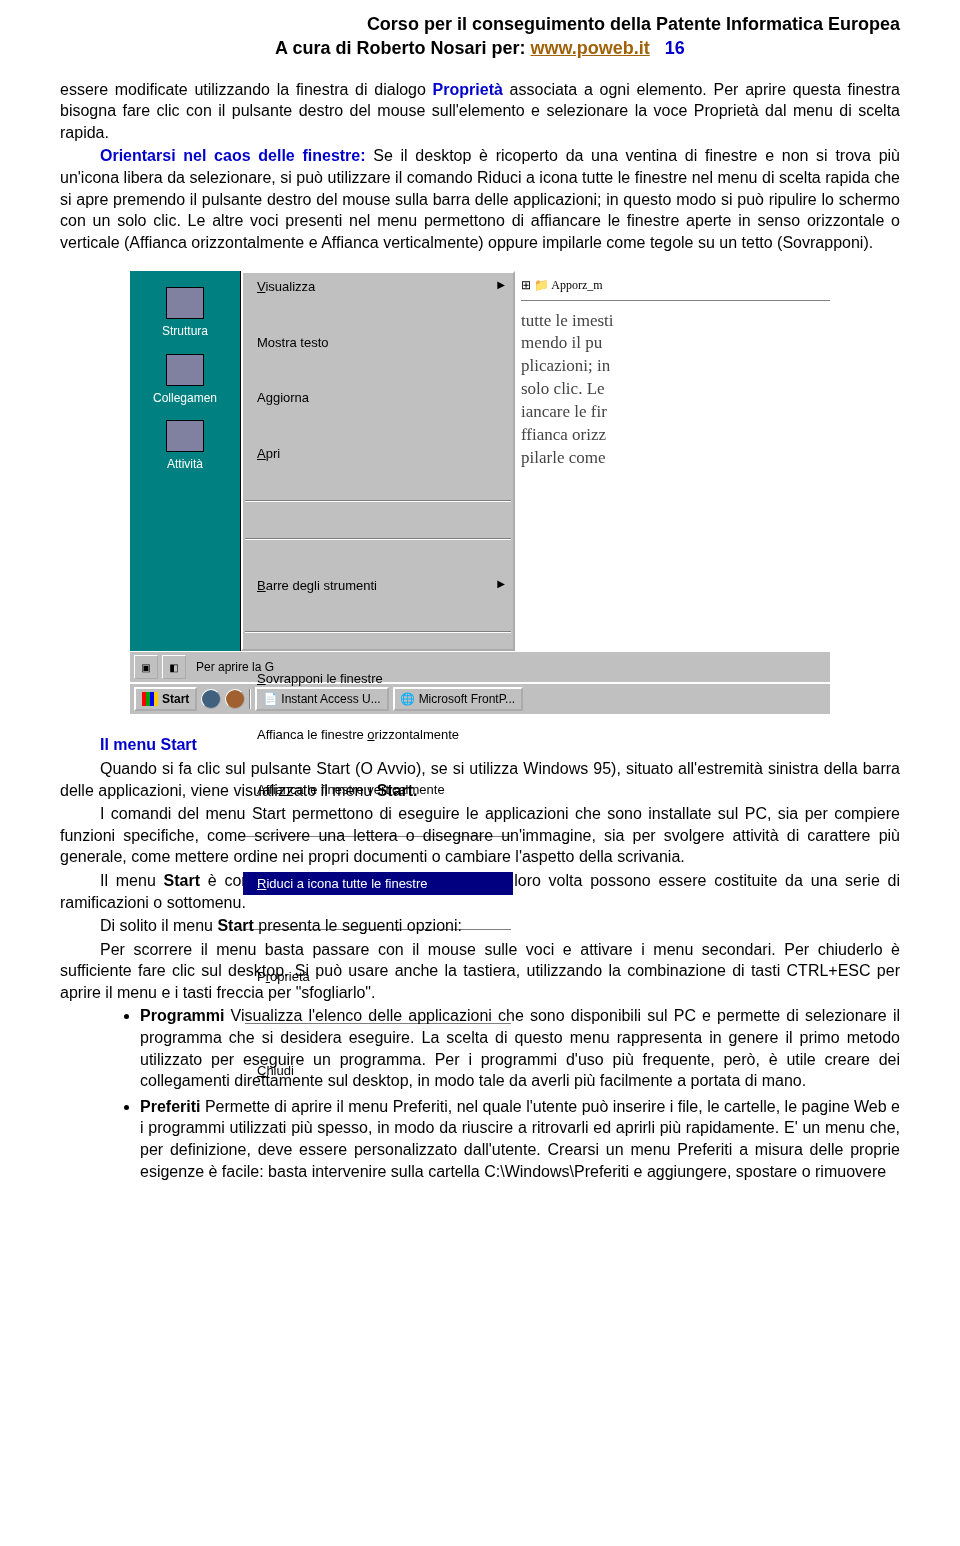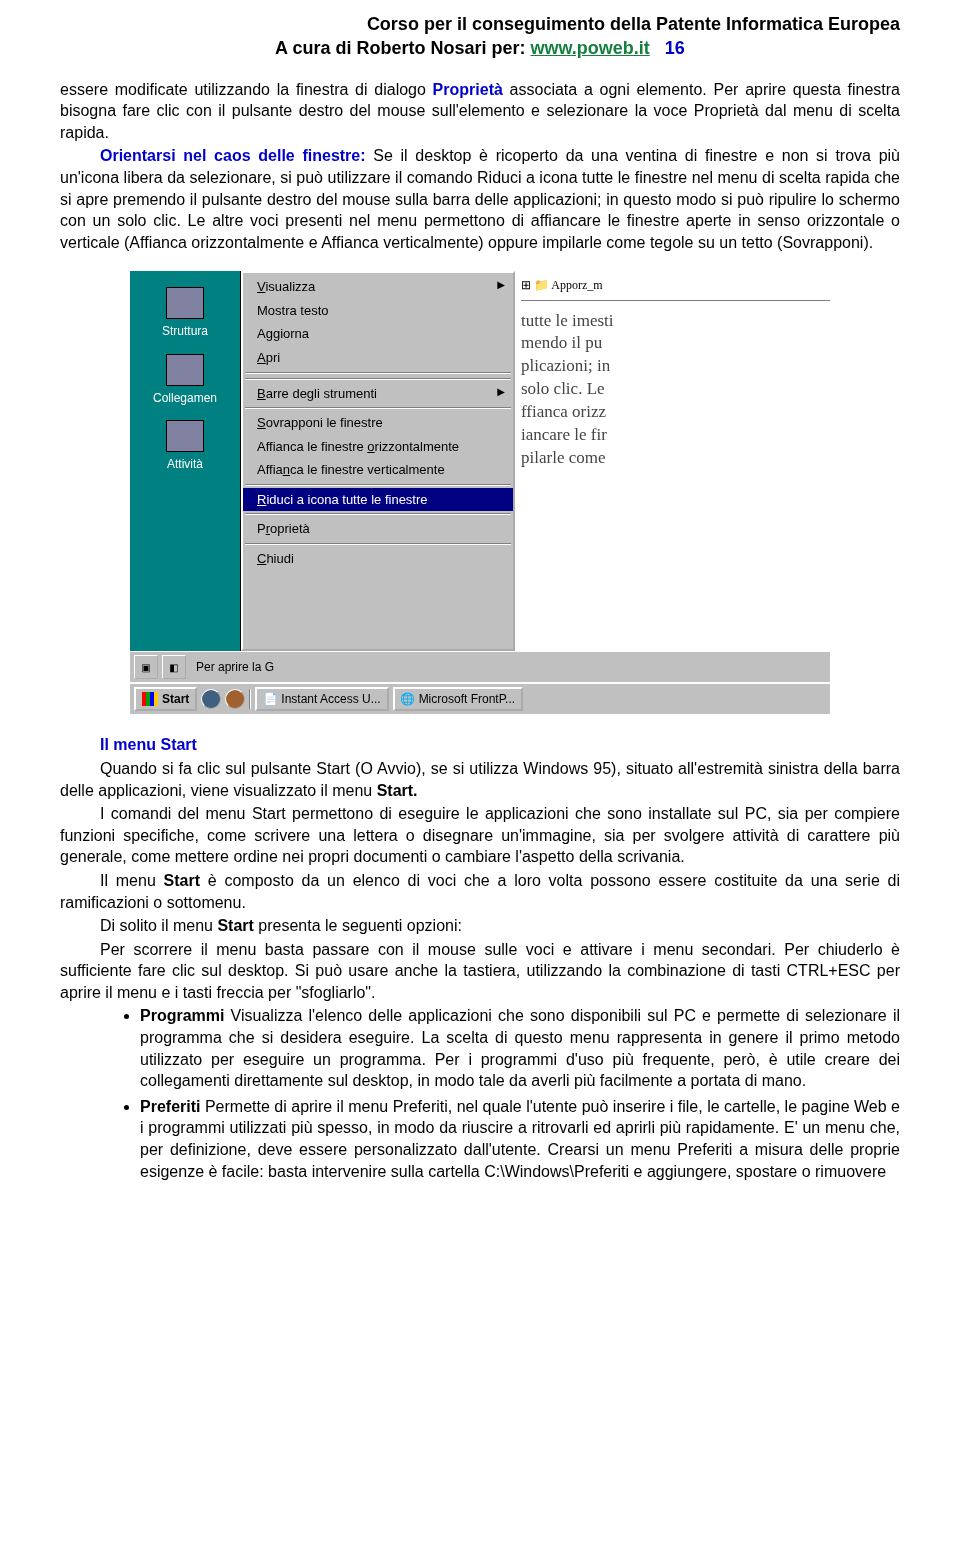"www.poweb.it" .header-link { color: #15803d -> #a16207 }
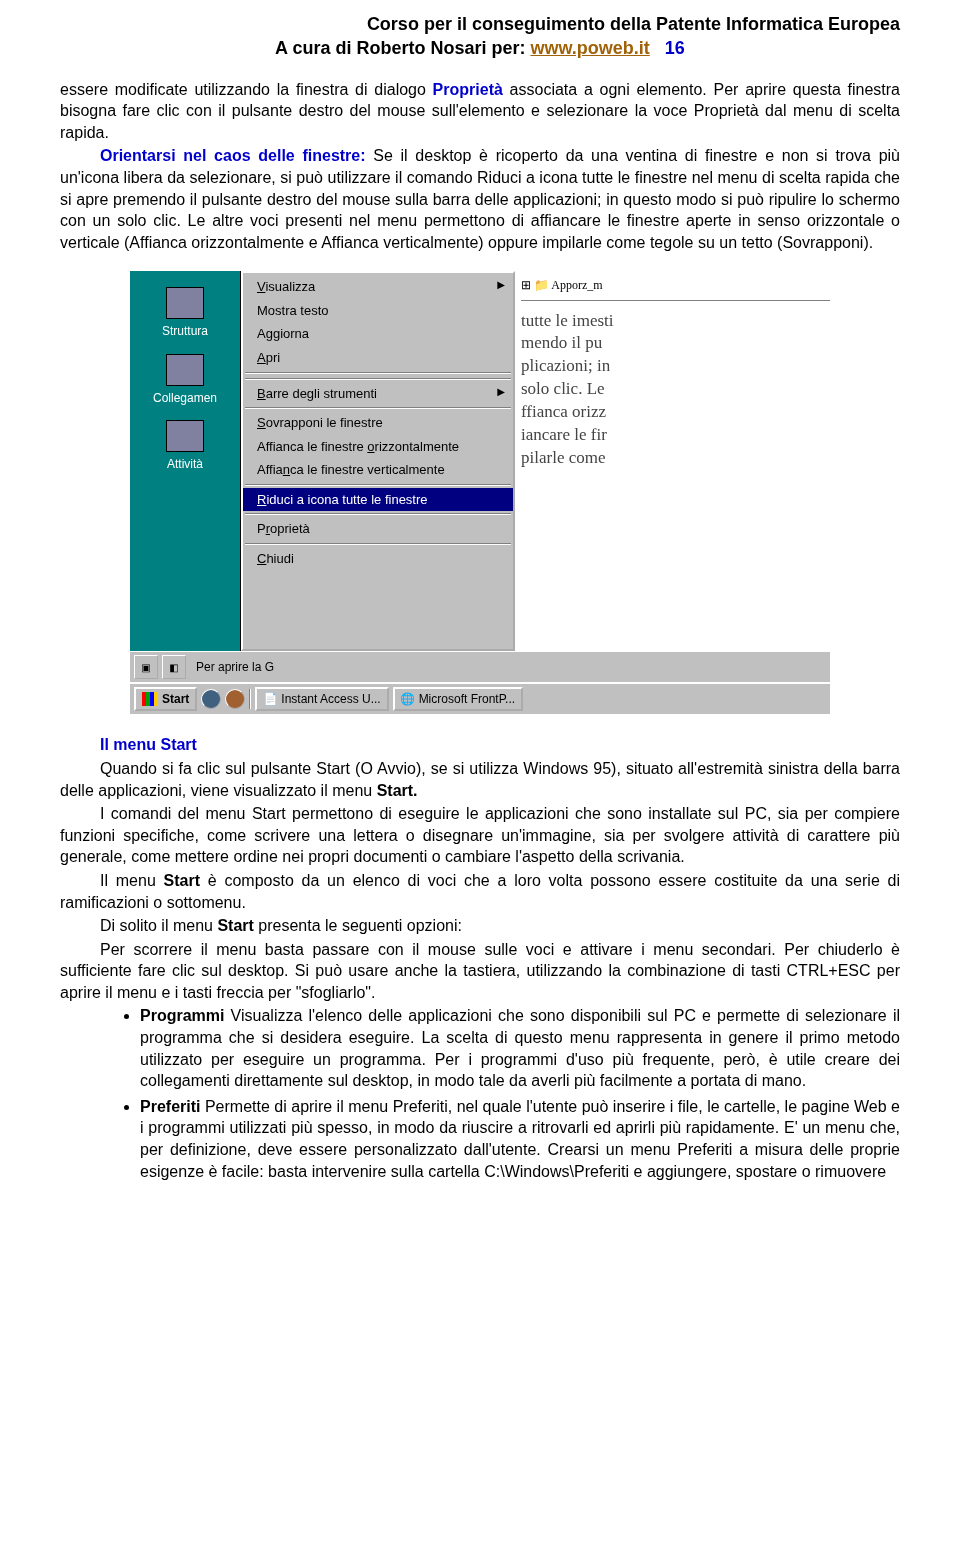"Visualizza" .ss-middle { gap: none -> 32px }
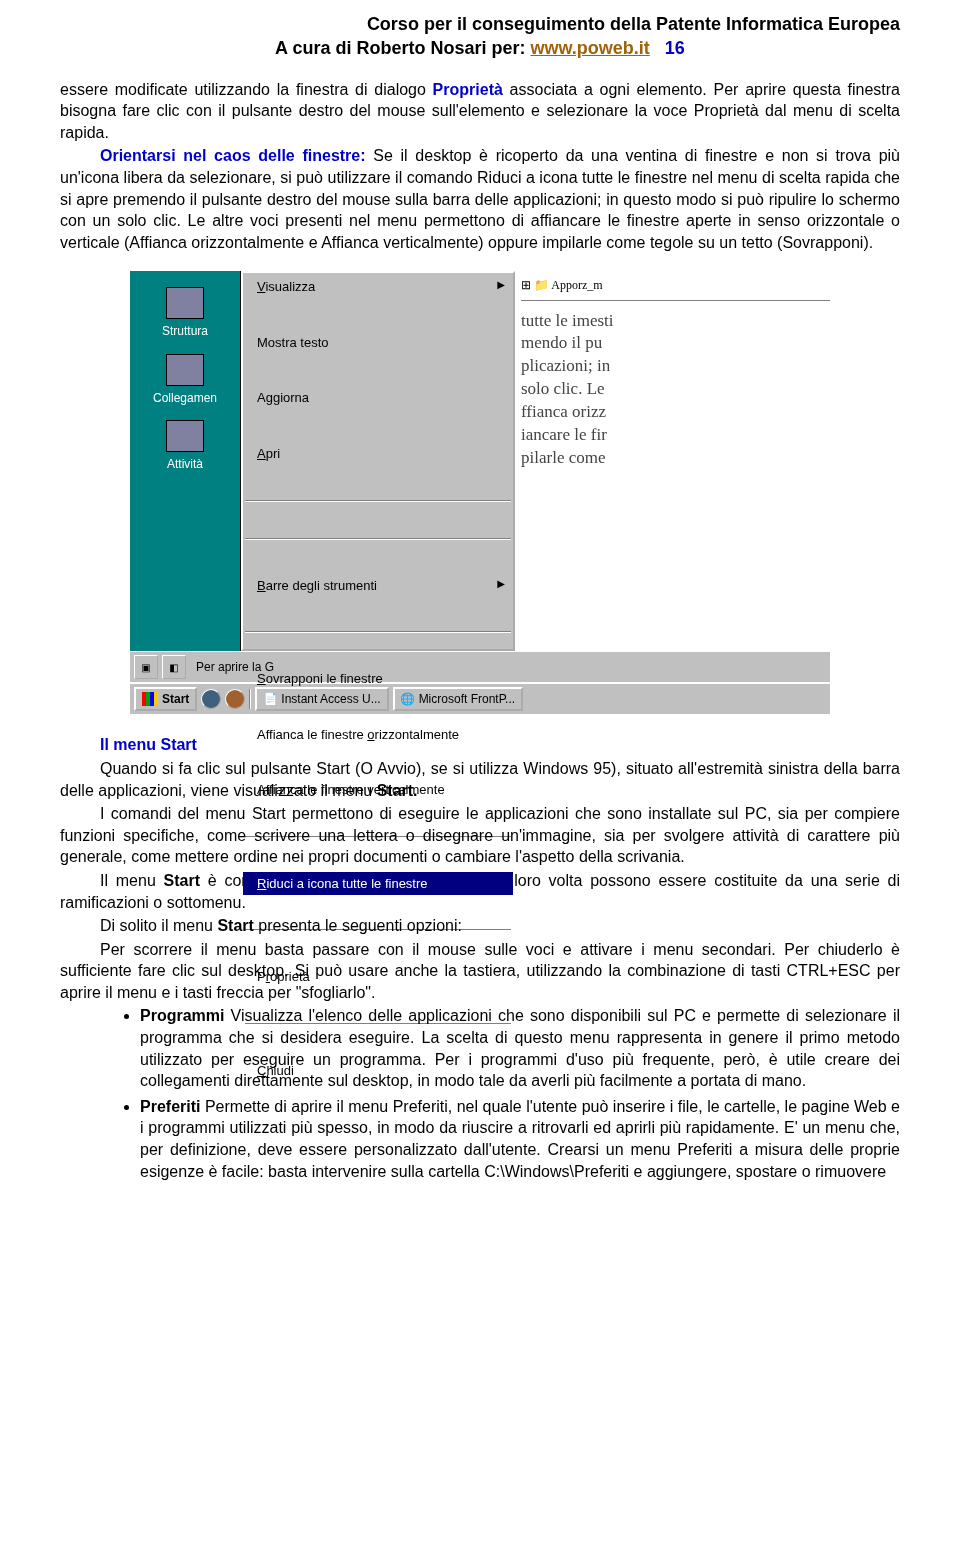"ffianca orizz" div.ss-right-line { order: before "iancare le fir" -> after "iancare le fir" }
